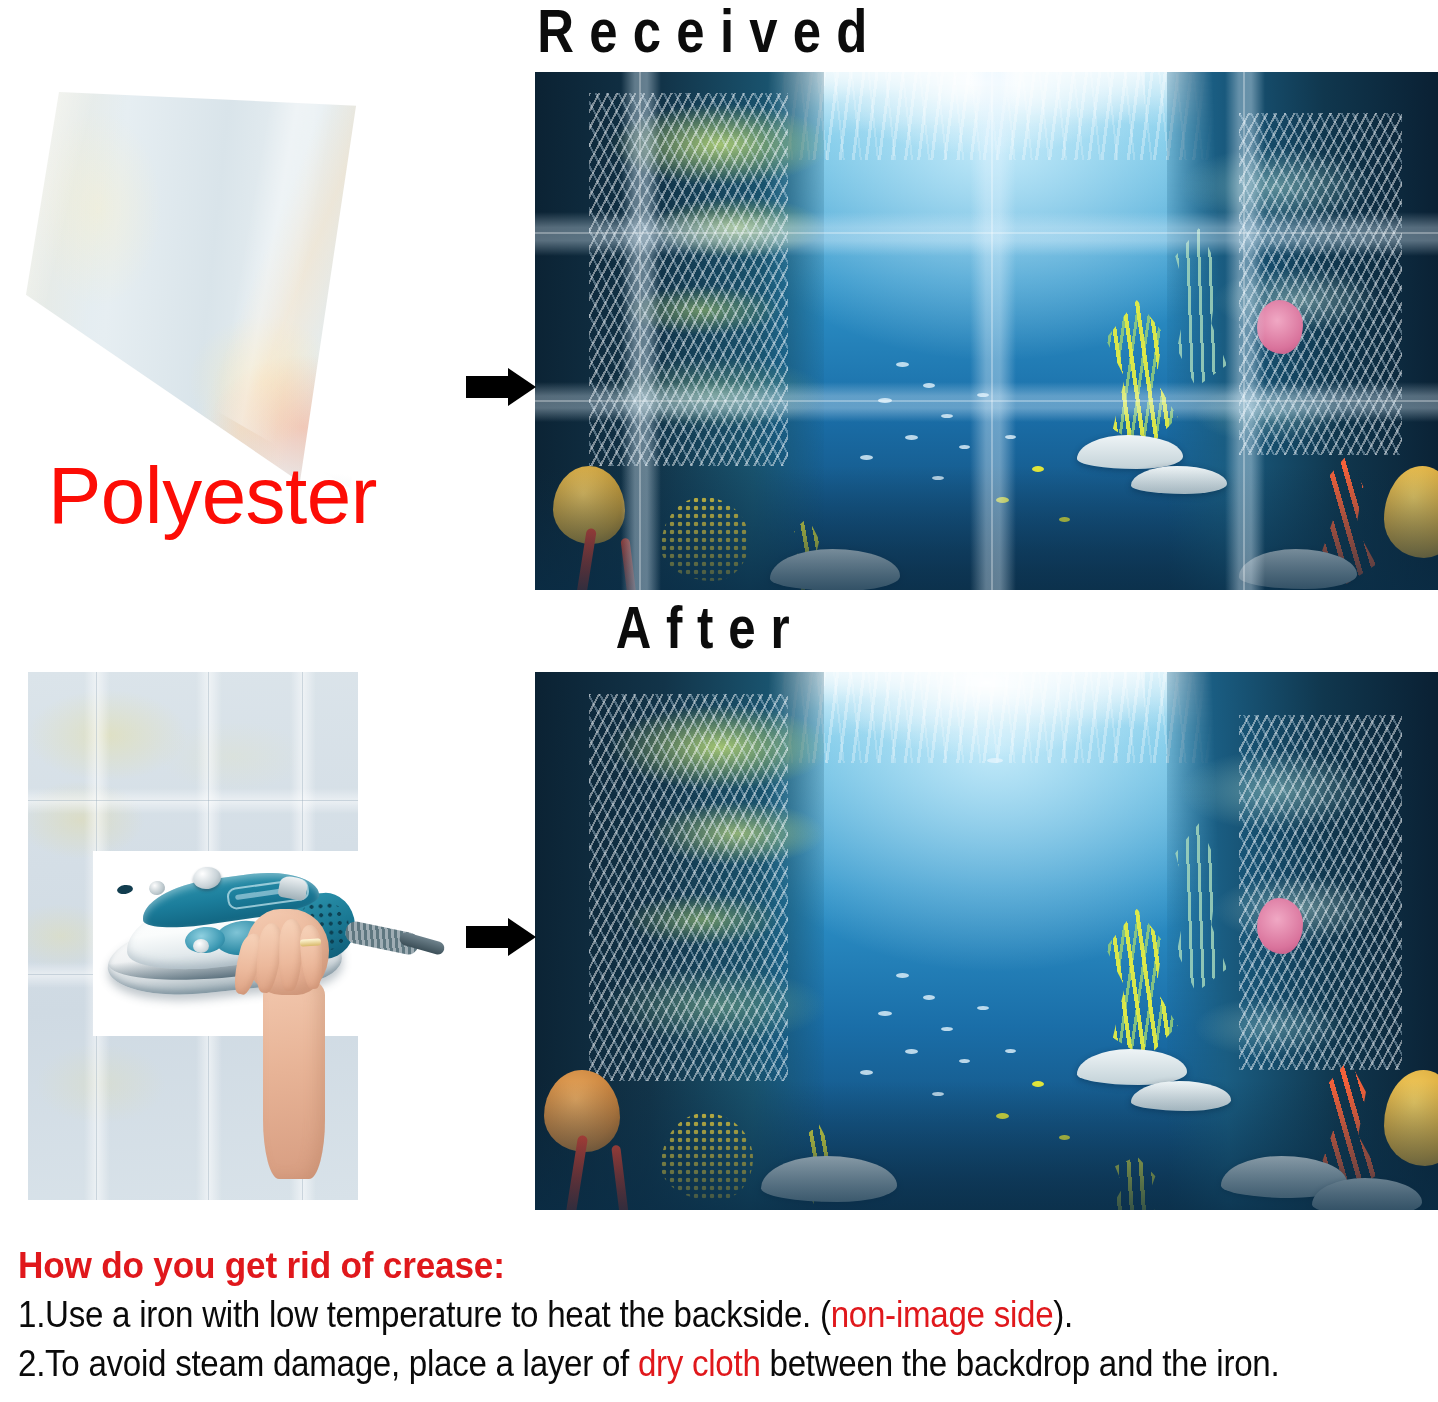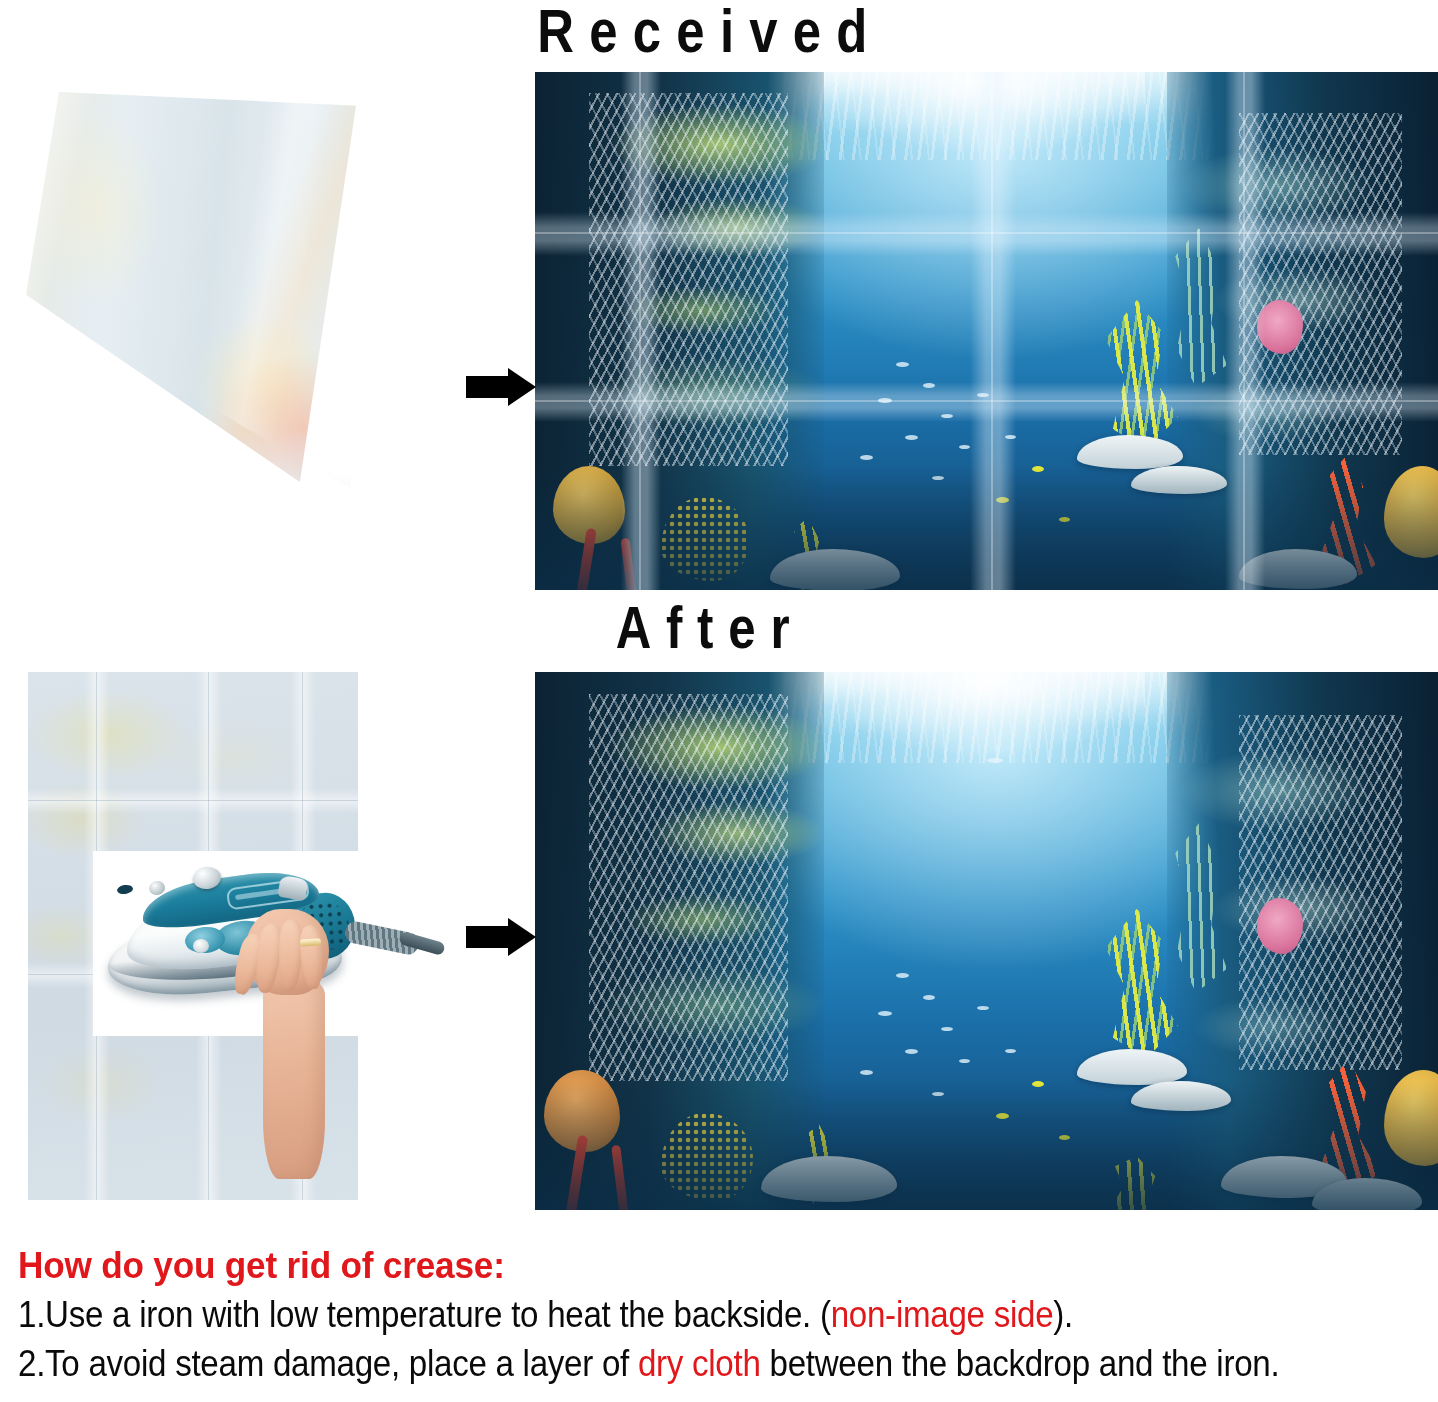"Polyester" div { html: none -> <div>Polyester</div> }
